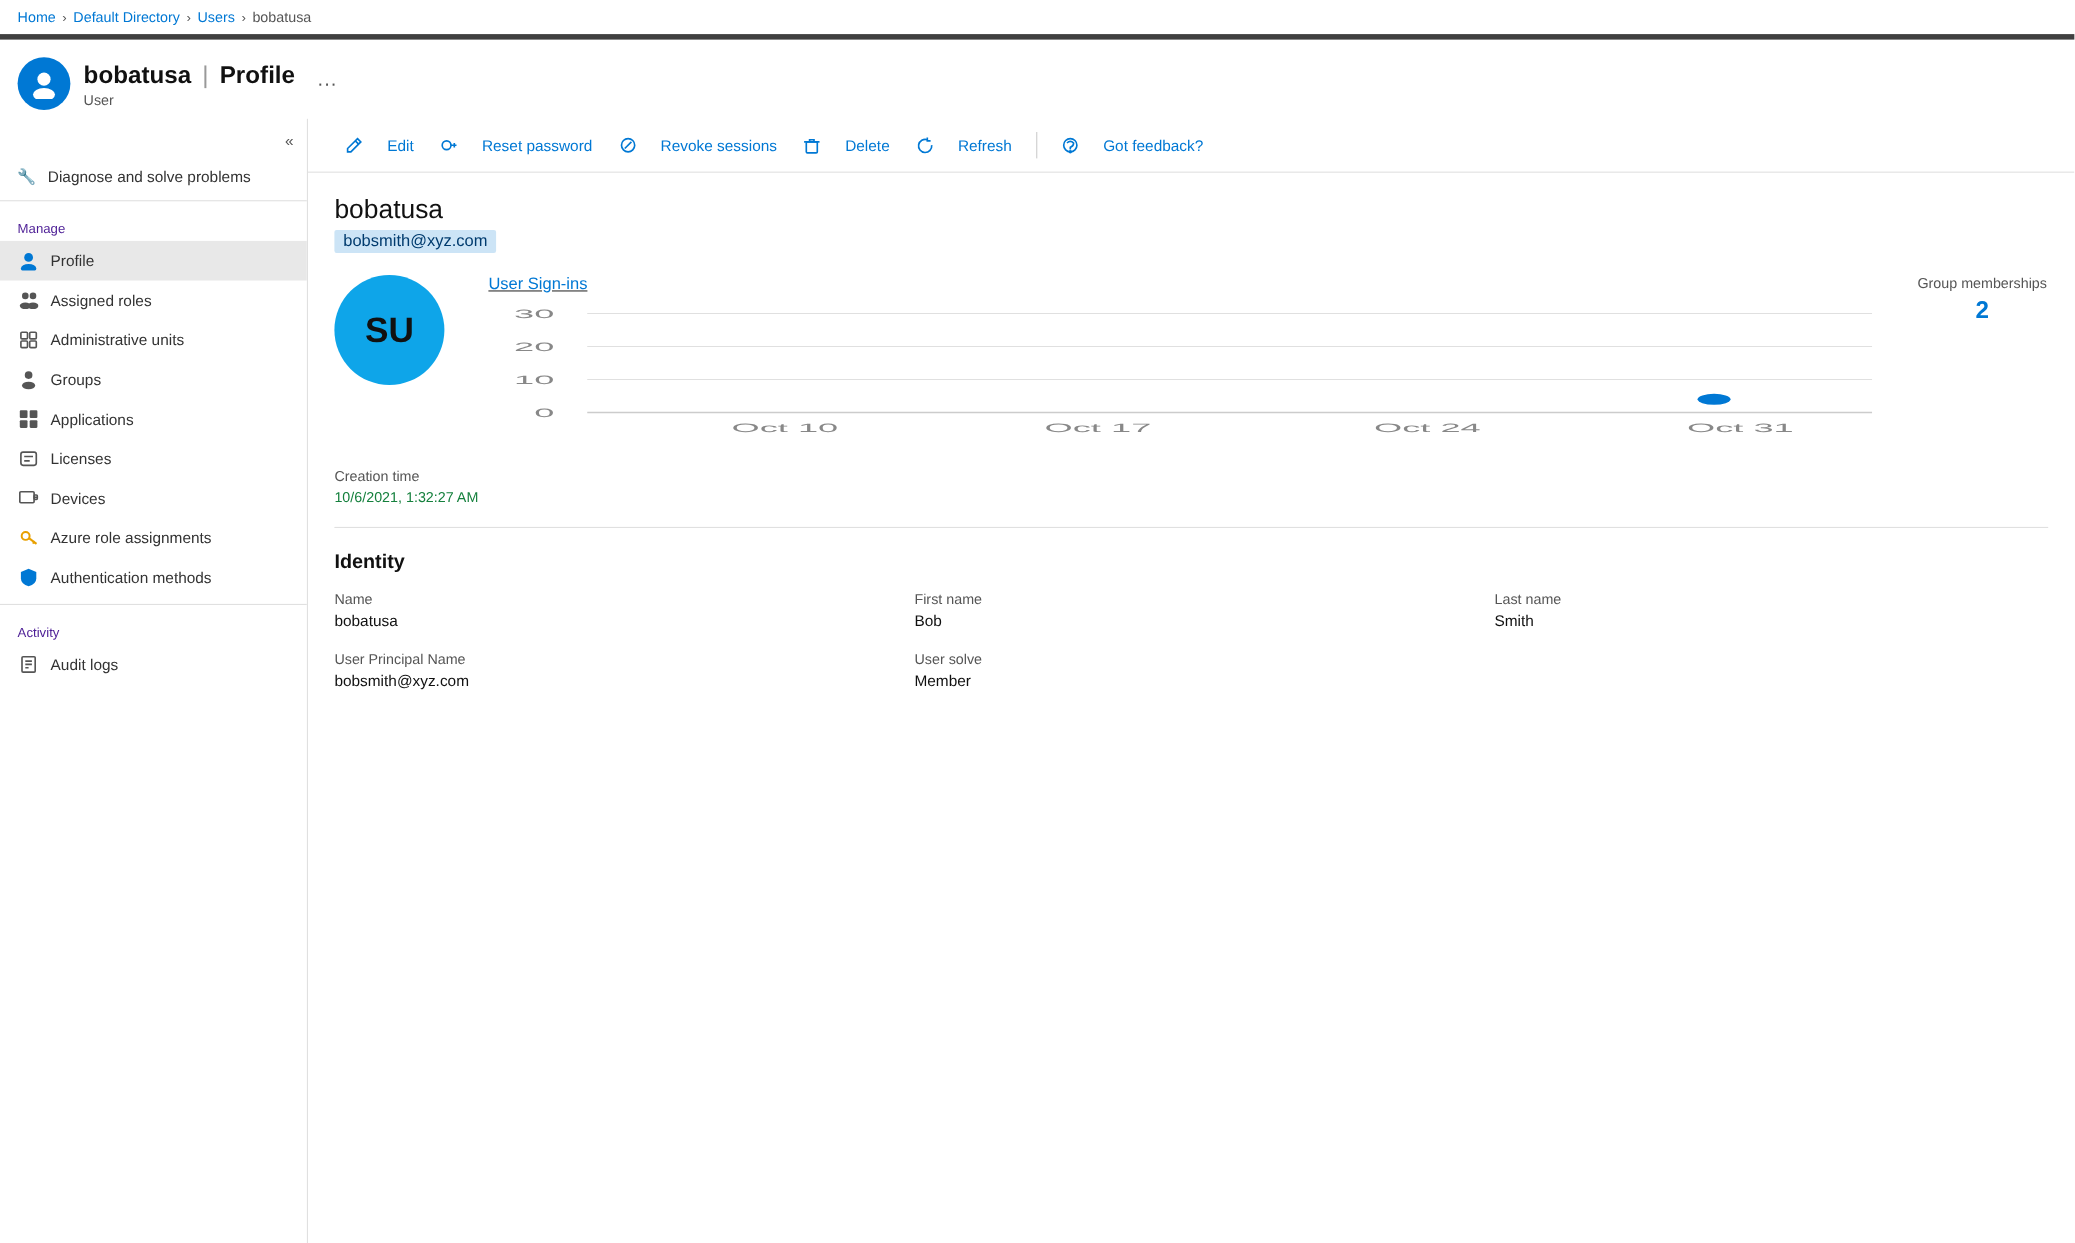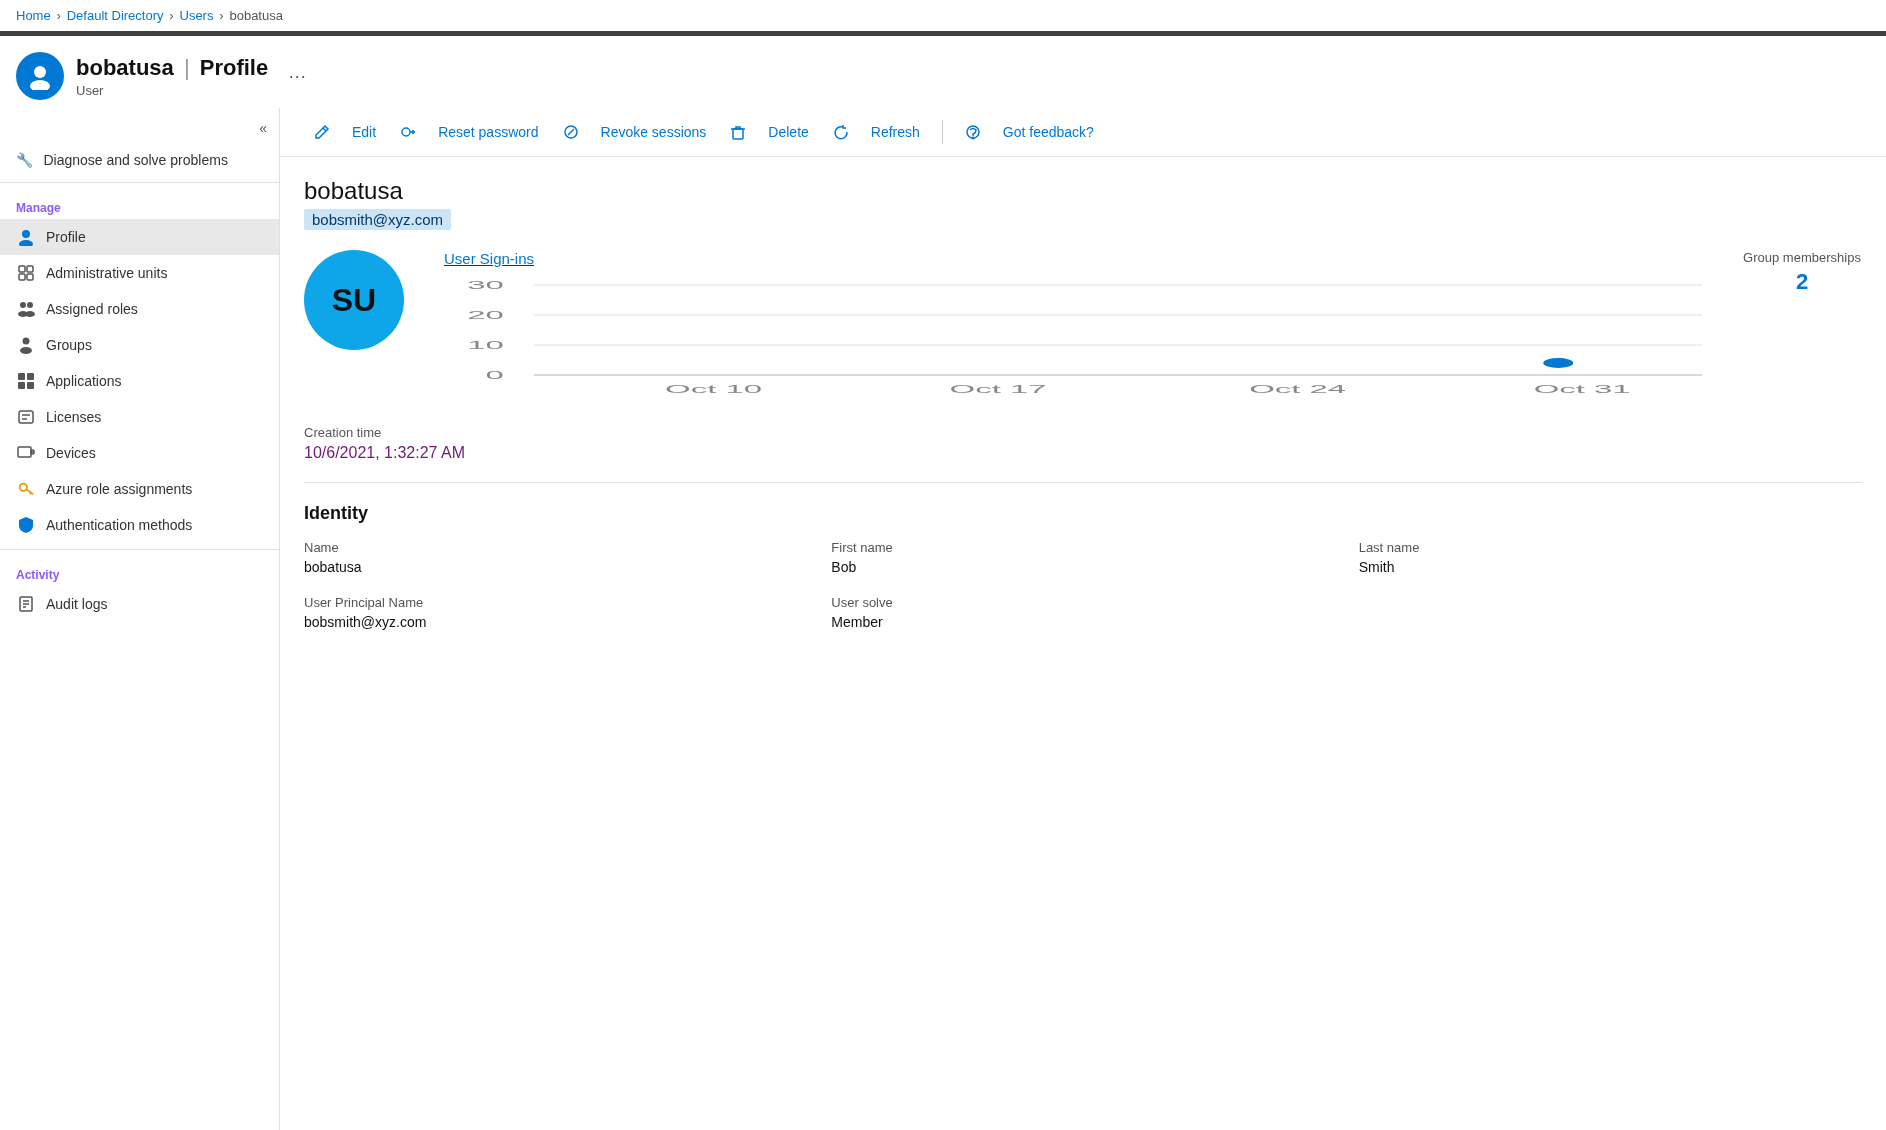"Manage" .sidebar-section-label { color: #8b5cf6 -> #4c1d95; font-weight: 700 -> 400 }
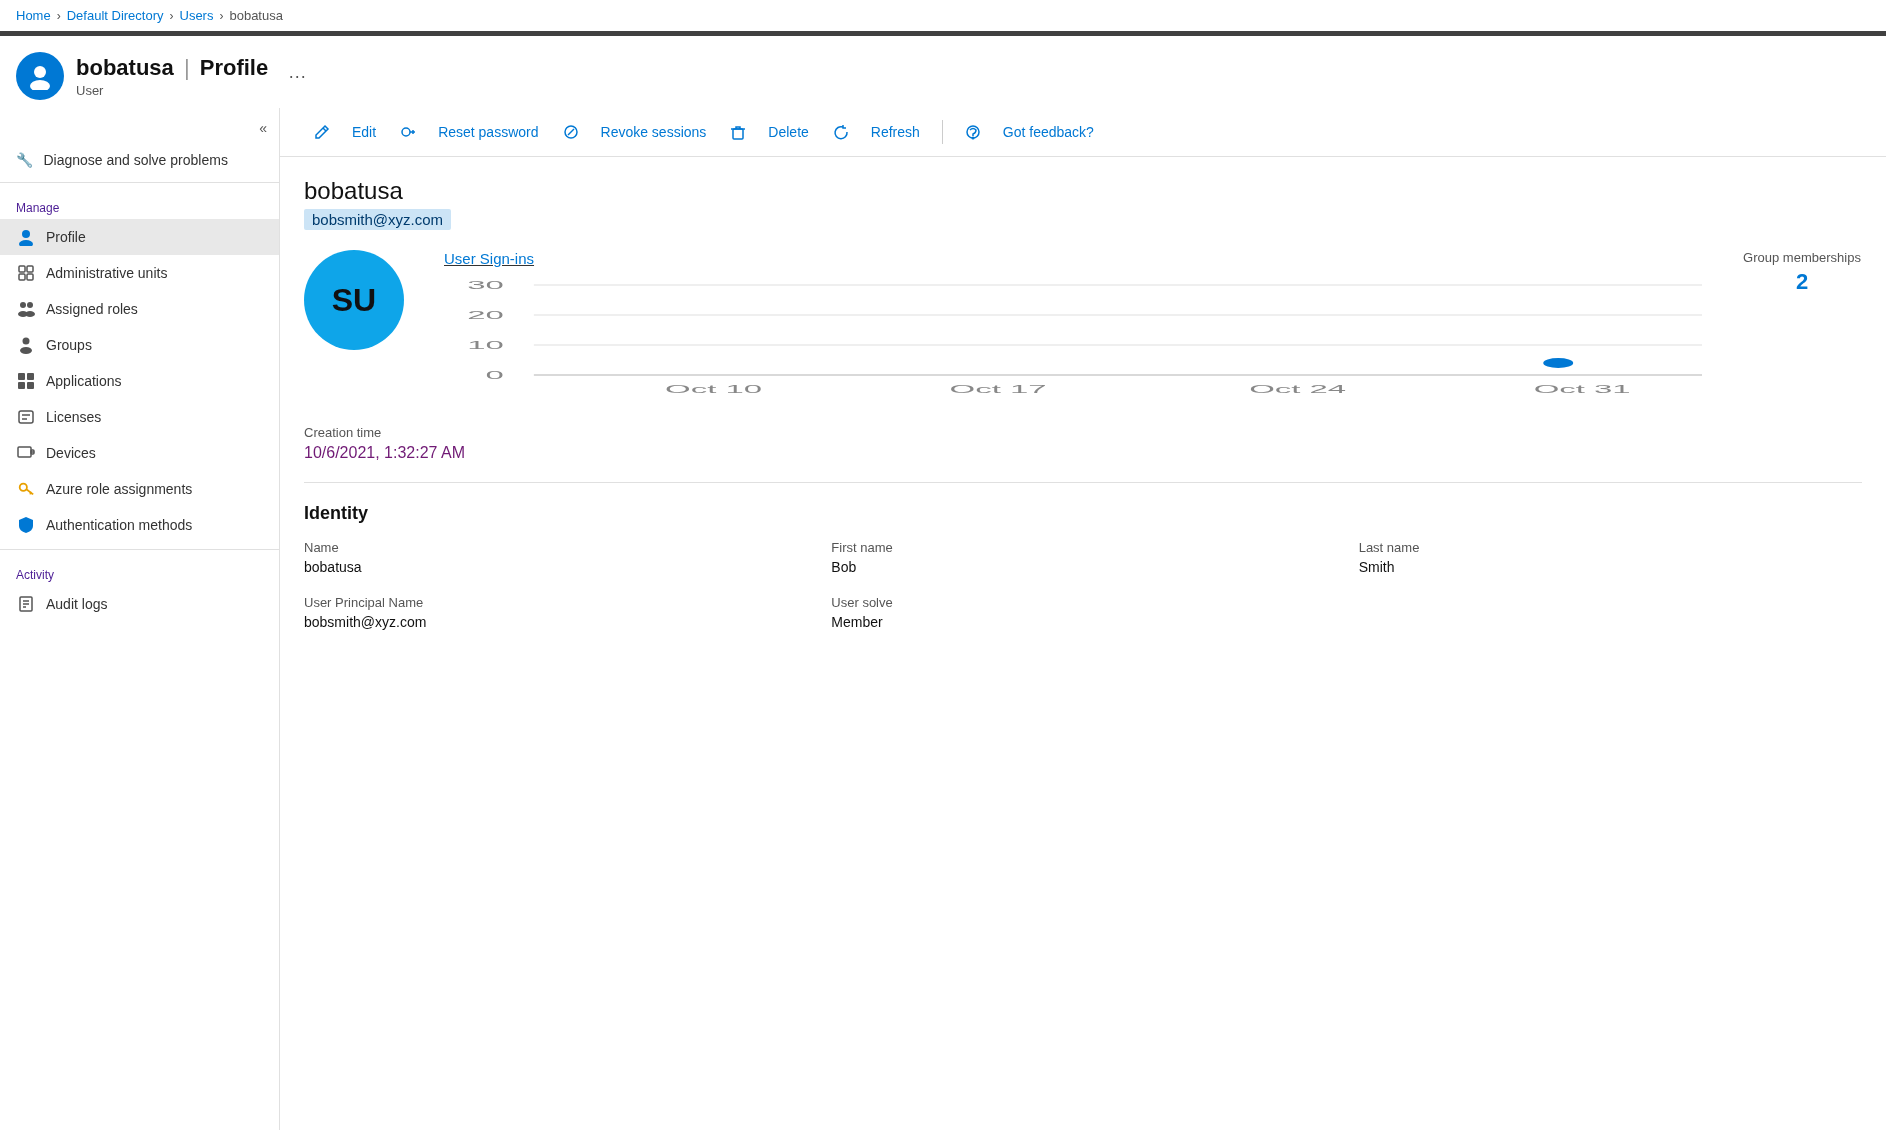"Administrative units" div.sidebar-item { order: before "Assigned roles" -> after "Assigned roles" }
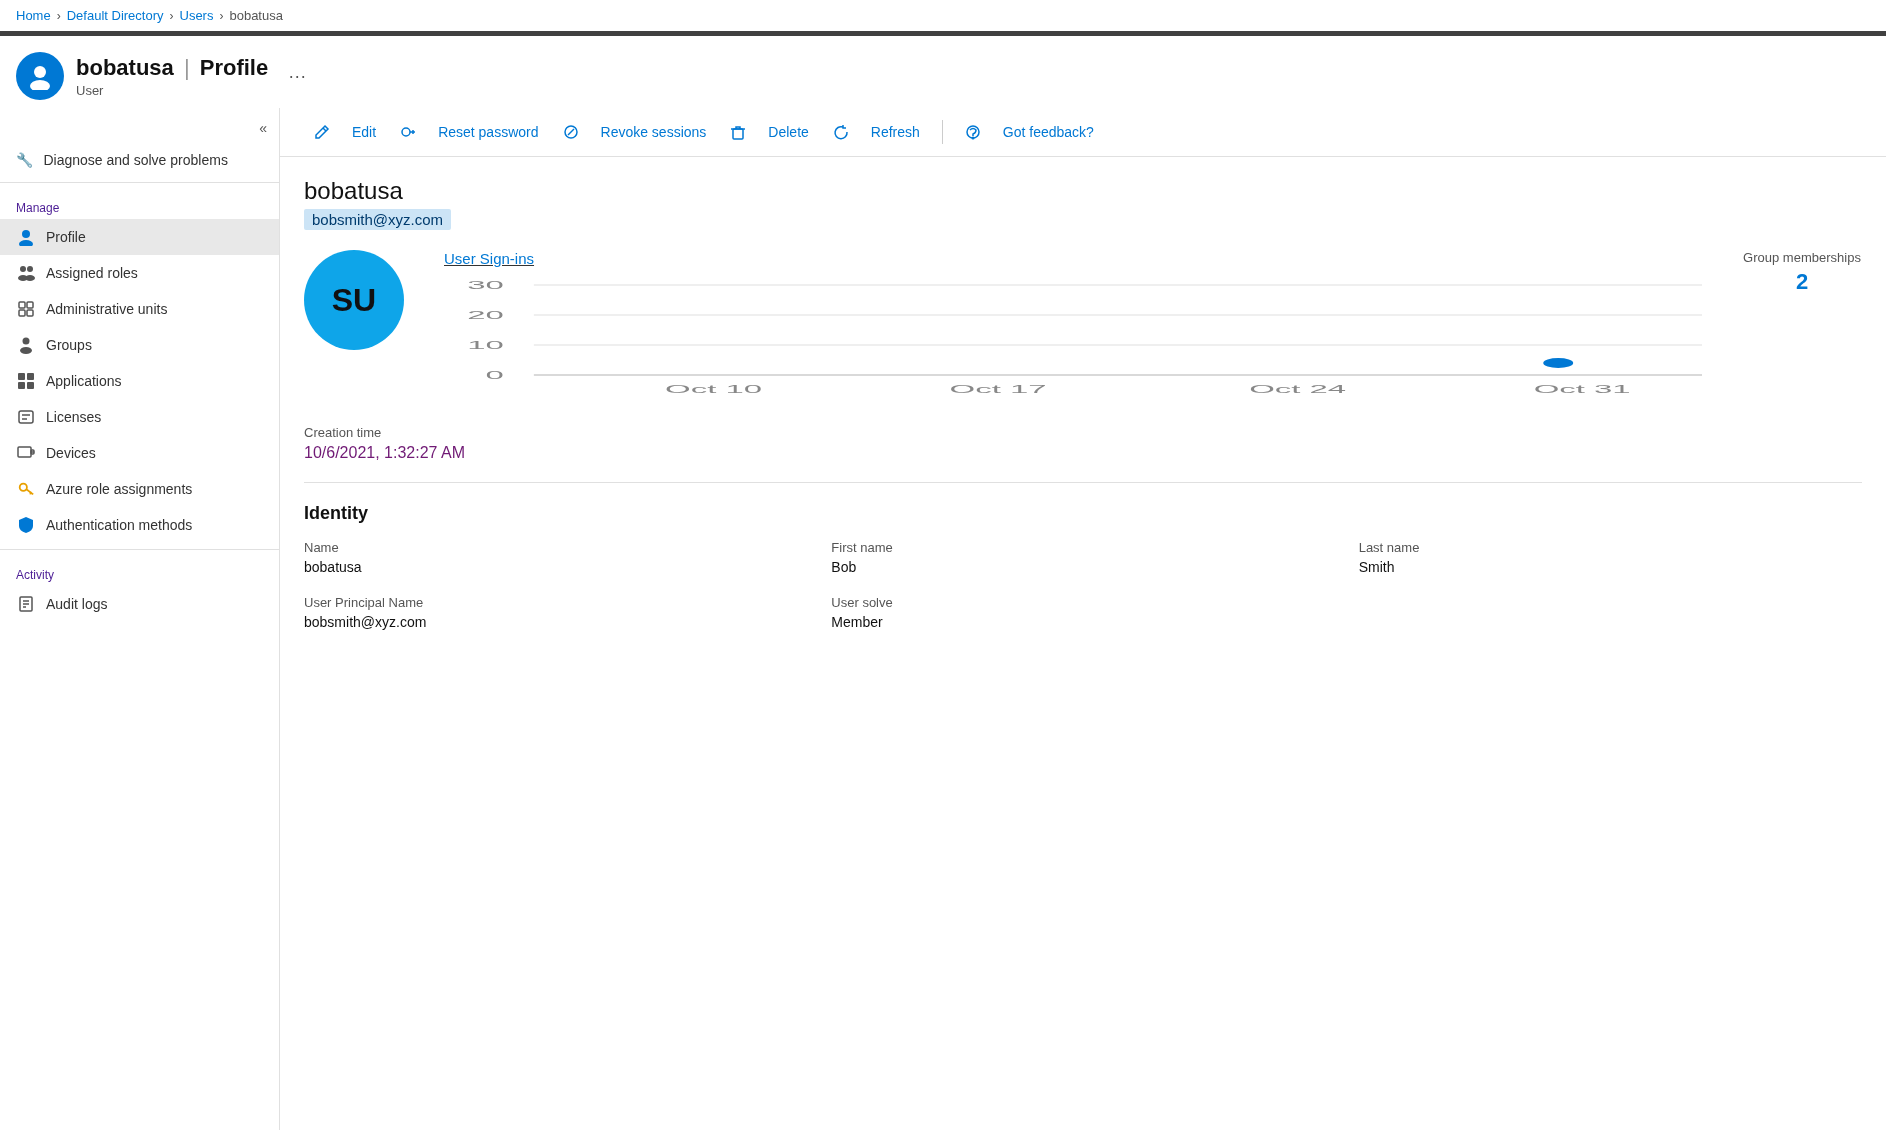"10/6/2021, 1:32:27 AM" .creation-time .field-value { color: #701a75 -> #15803d; font-size: 16px -> 13px }
